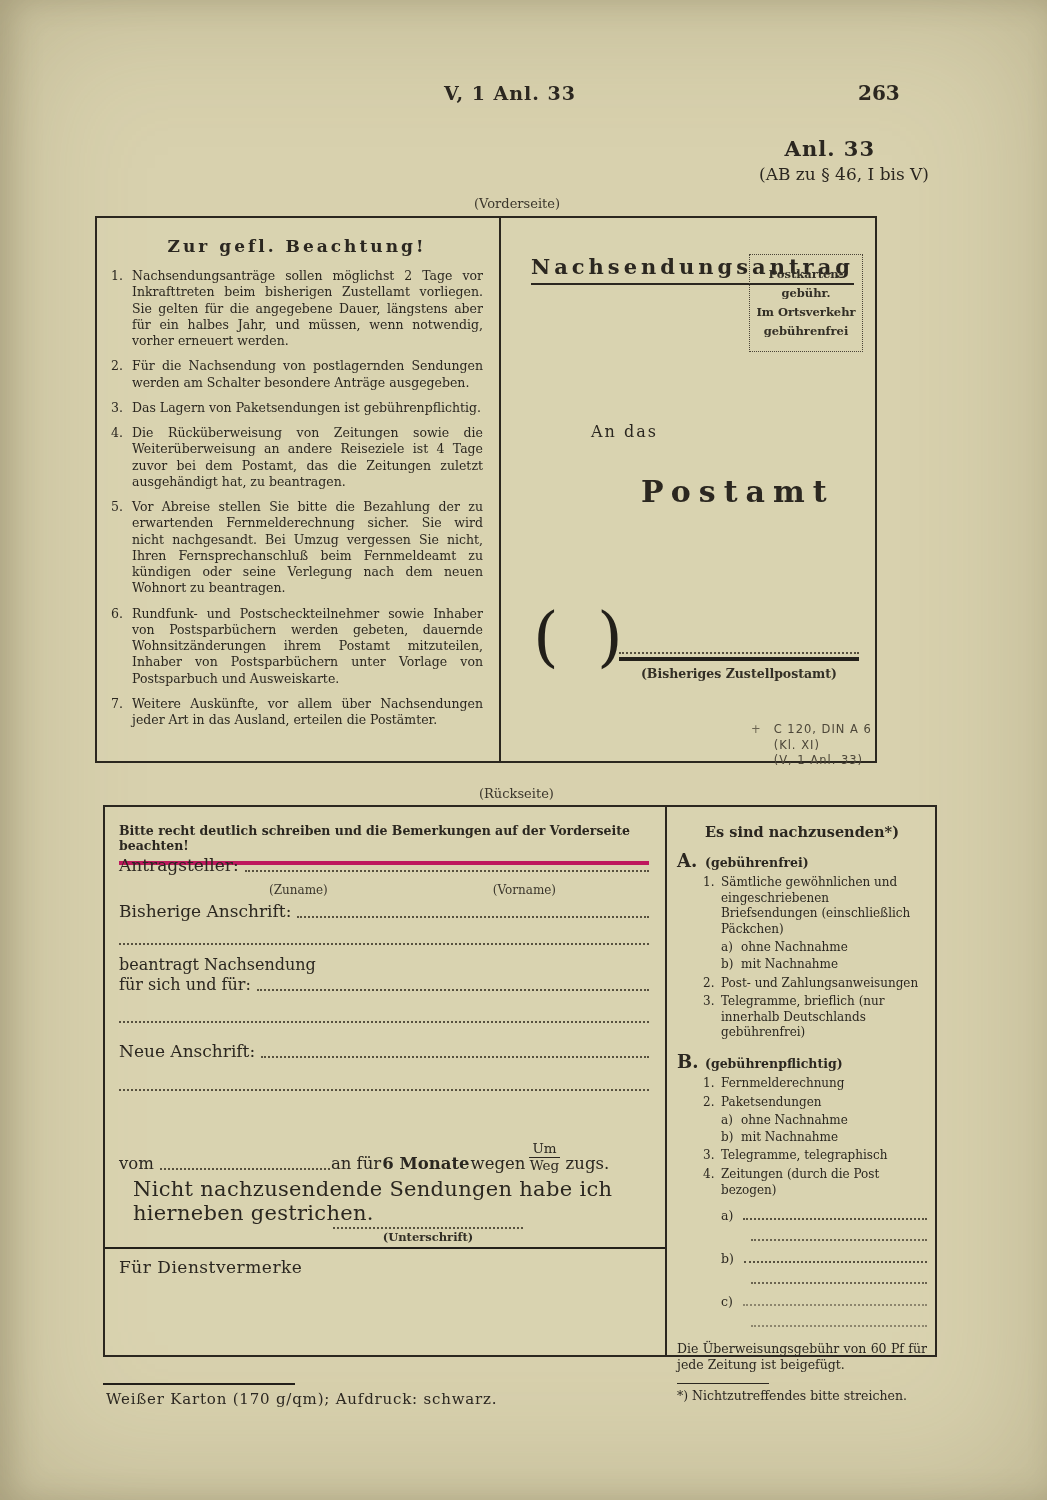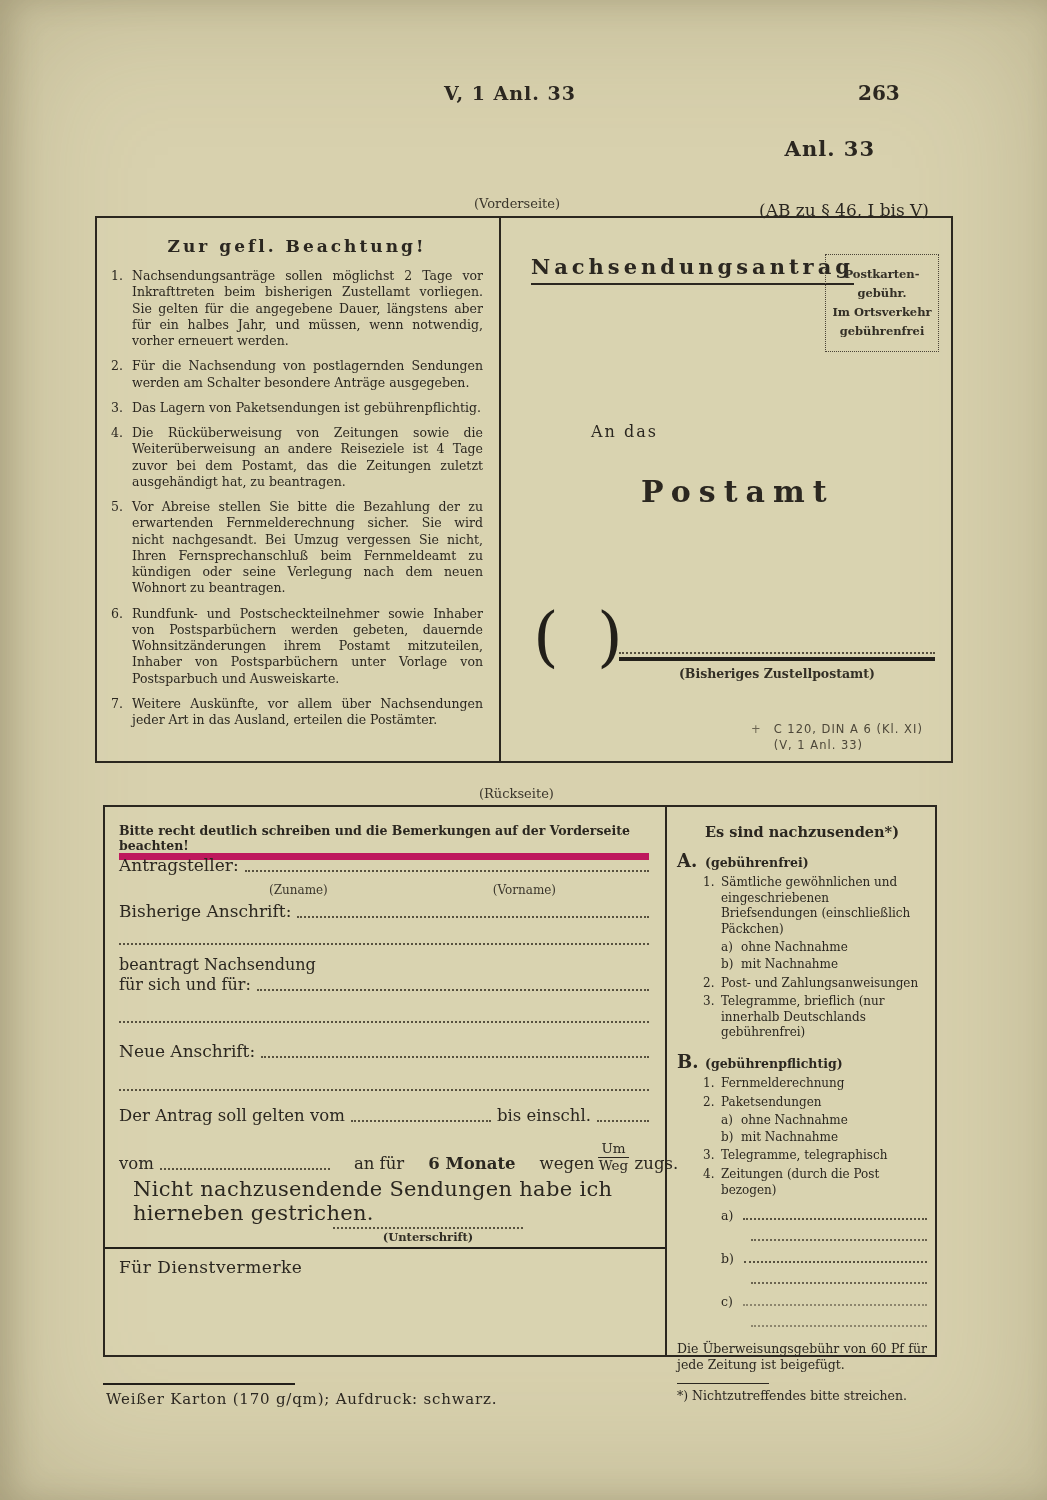"(AB zu § 46, I" .annex-sub { margin-top: 36px -> none }
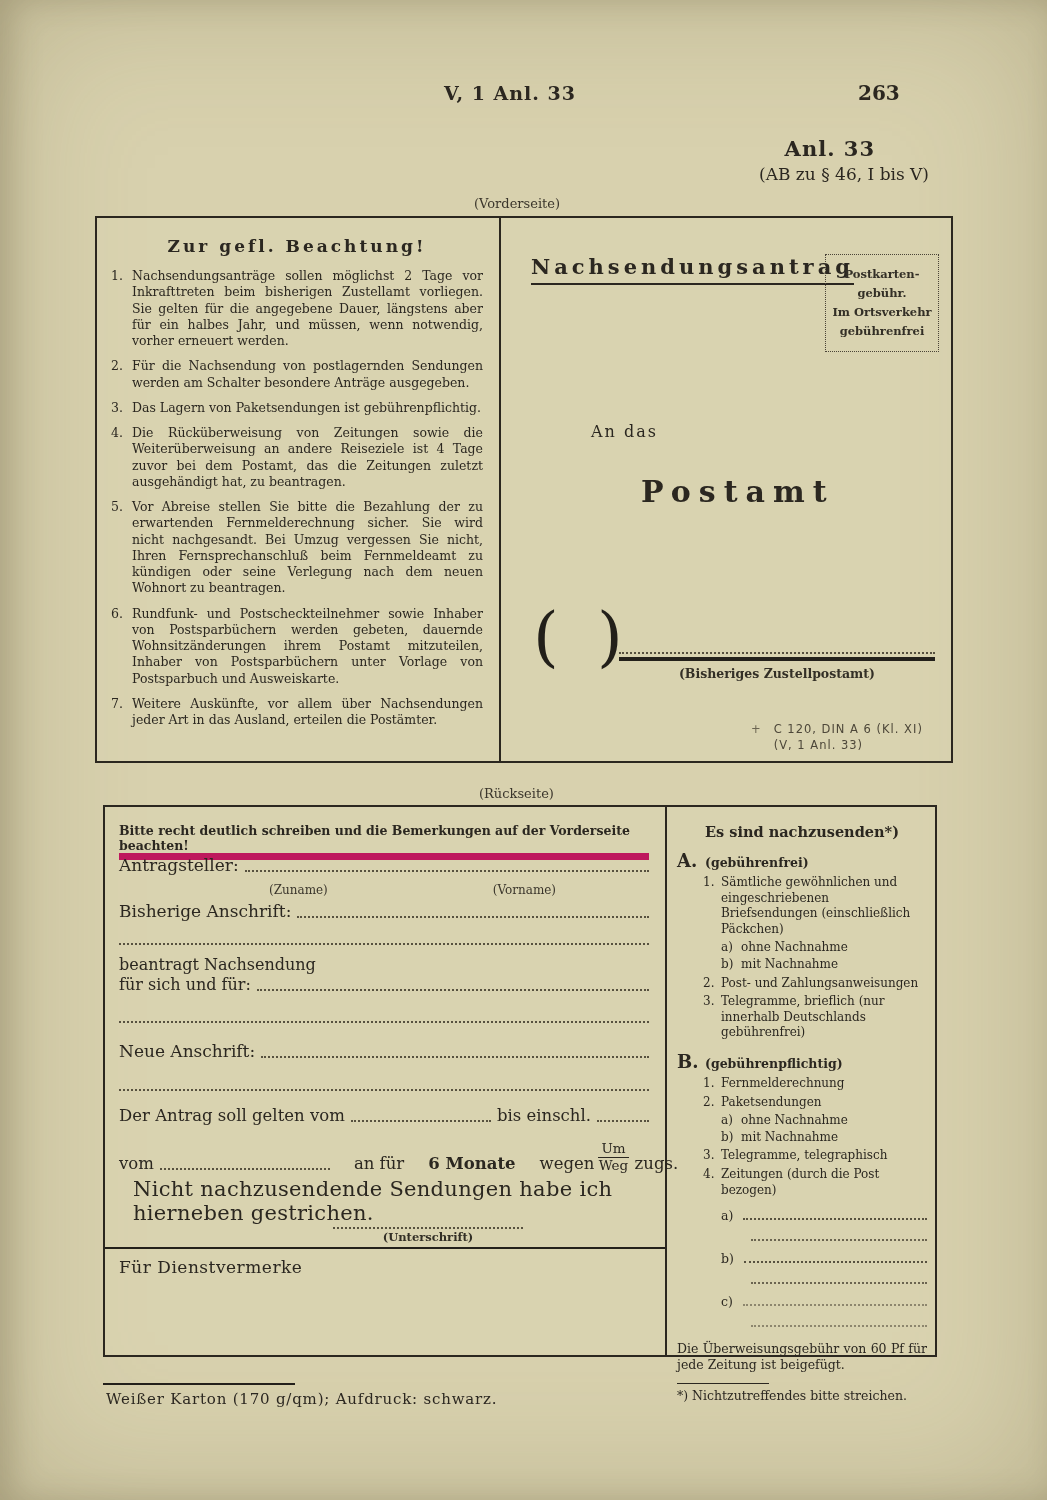"Zur gefl. Beachtung!" .front-card { width: 858px -> 782px }
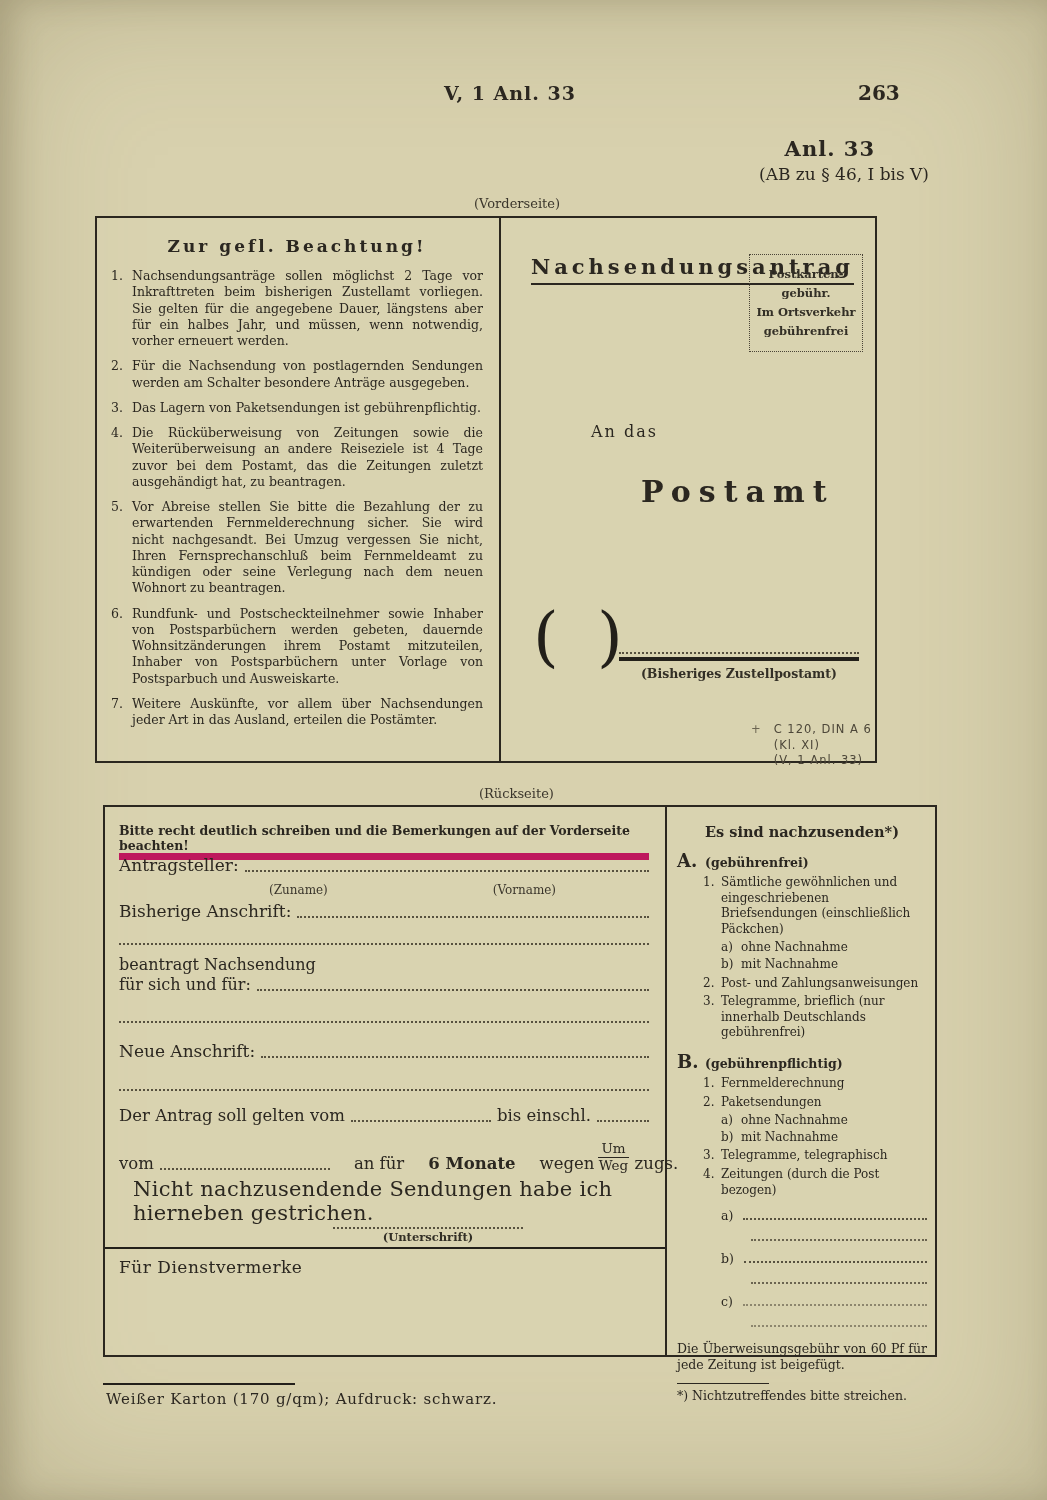"Bitte recht deutlich schreiben und" .instruction span { border-bottom: 7px solid #be185d -> 4px solid #be185d; padding-bottom: 0 -> 8px }
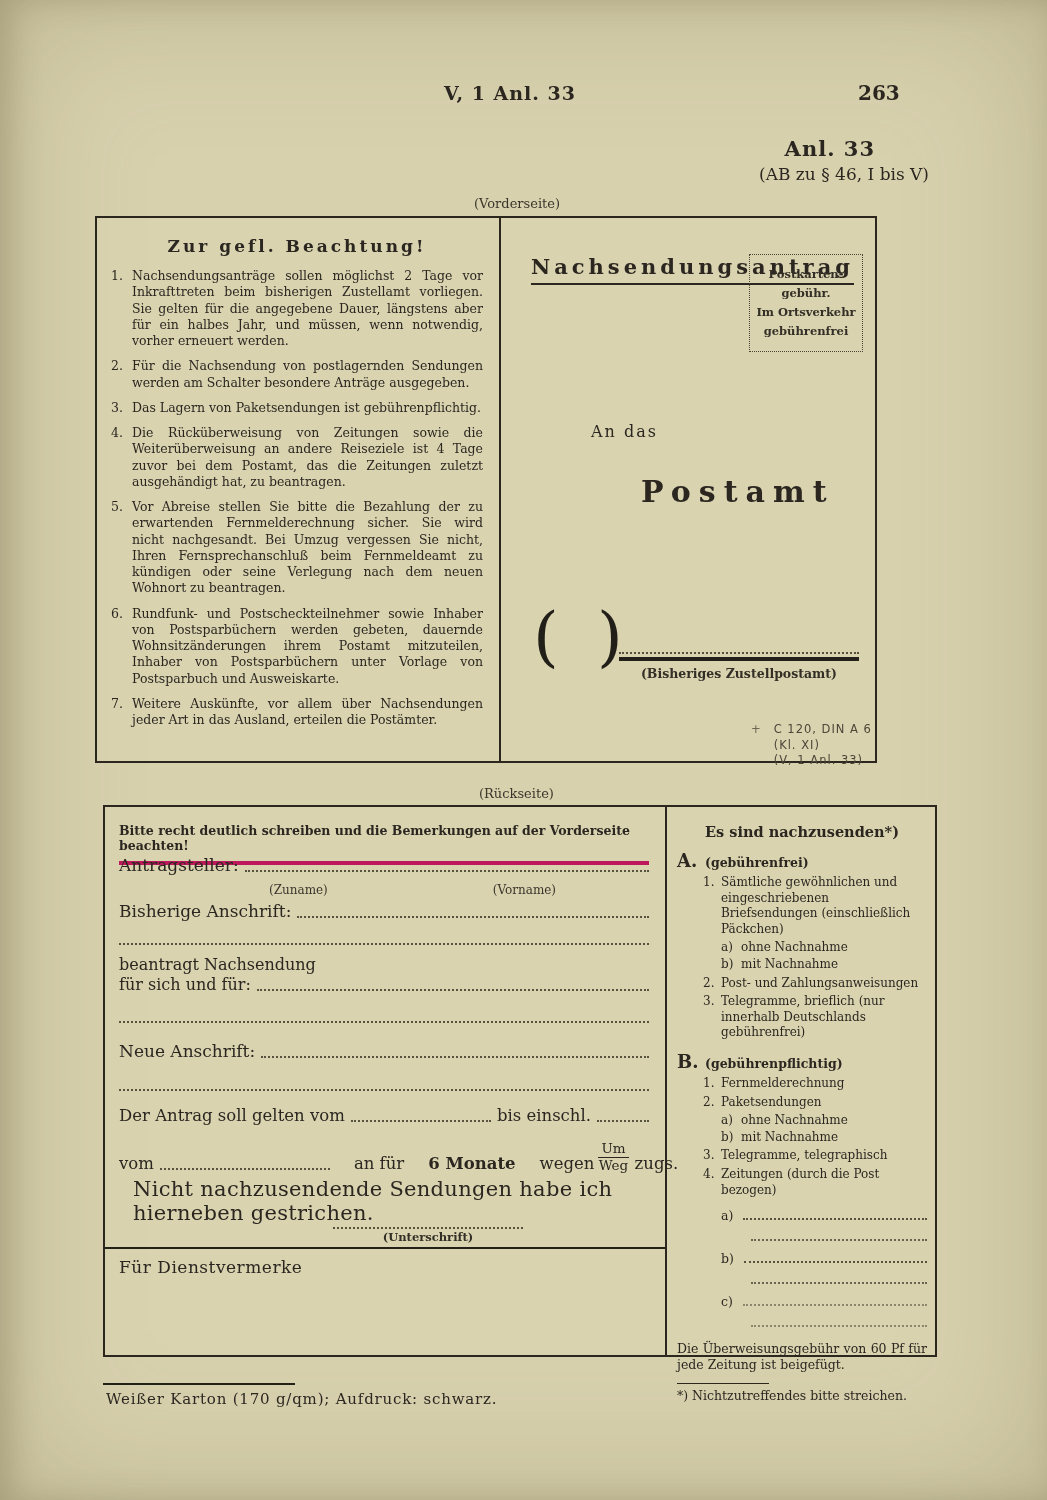"Der Antrag soll gelten vom" div.brow { html: <div> <span>Der Antrag soll gelten vom</span> <span></span> <span>bis einschl.</span> <span></span> </div> -> none }
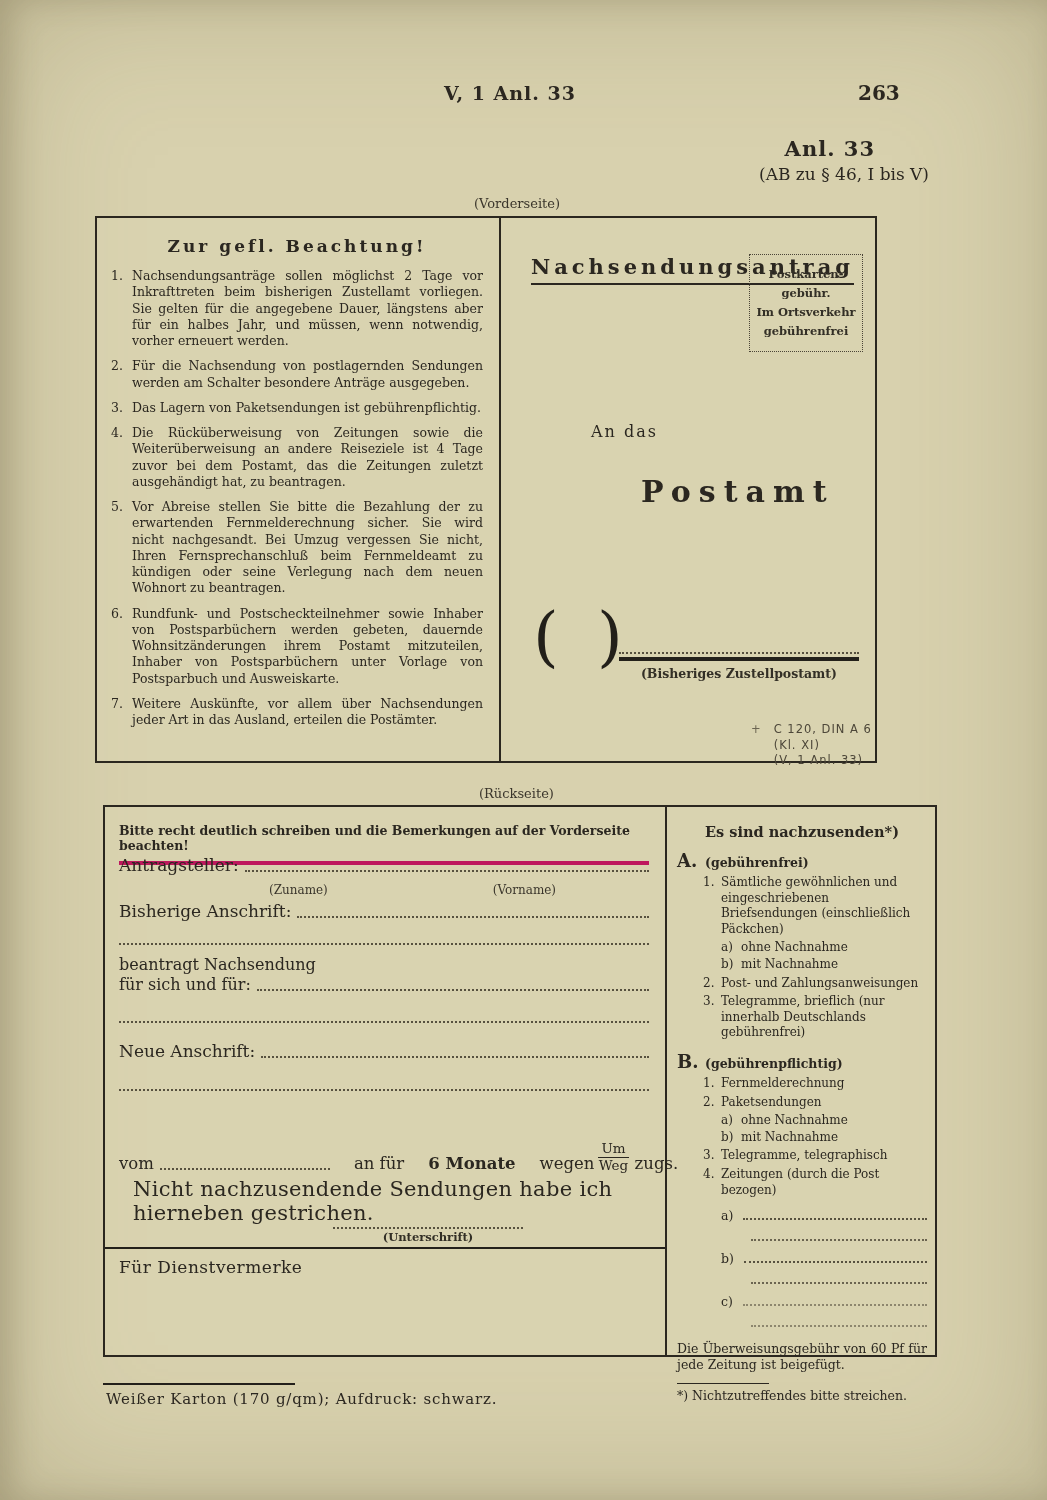"an für" .r-vom .seg { margin-left: 24px -> 1px }
